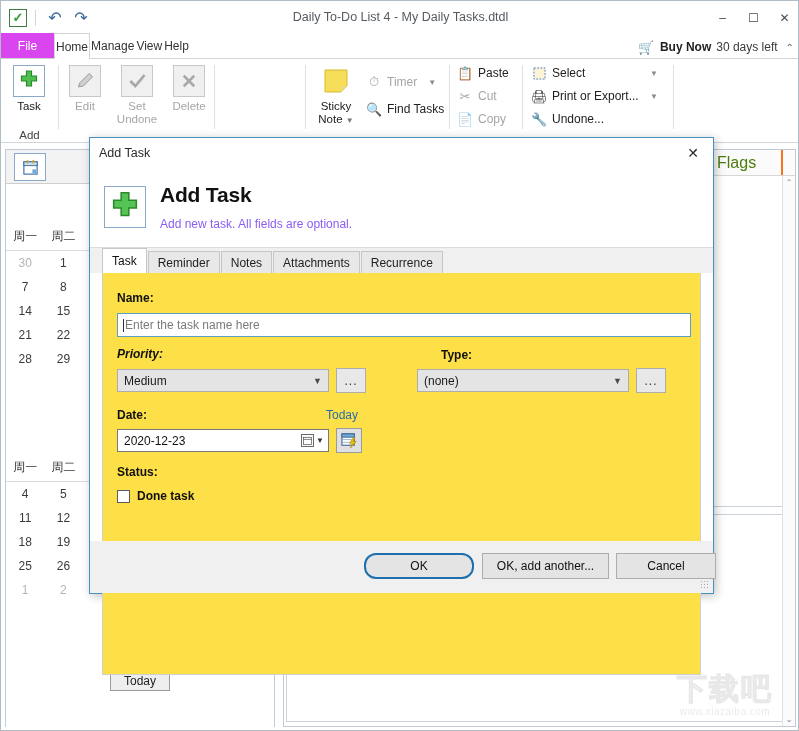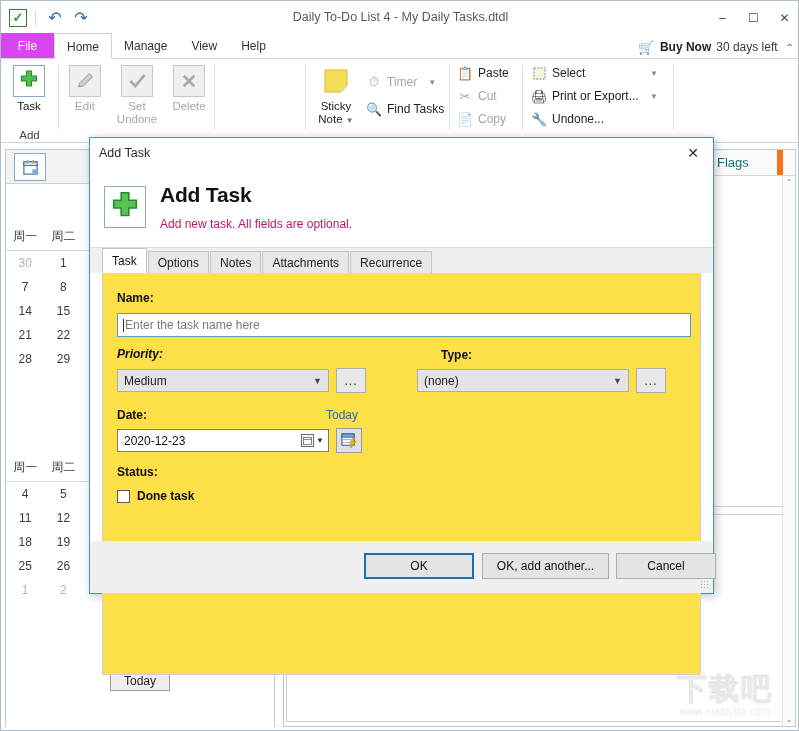"Home" .rt { padding: 0 12px -> 0 1px }
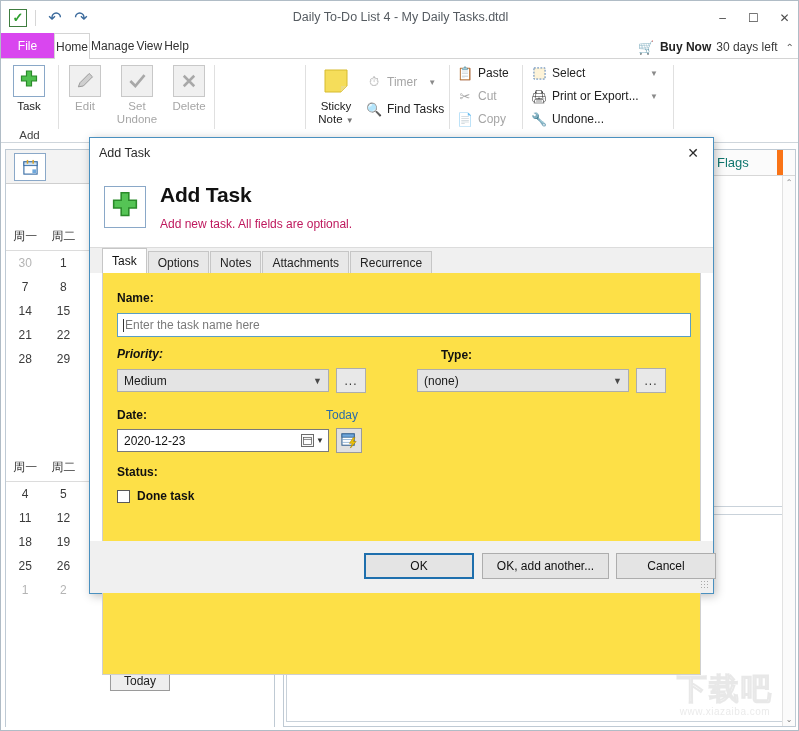"Flags" .rp-col-flags { border-right: 6px solid #f97316 -> 2px solid #f97316; color: #0f766e -> #4d7c0f; font-size: 13px -> 16px }
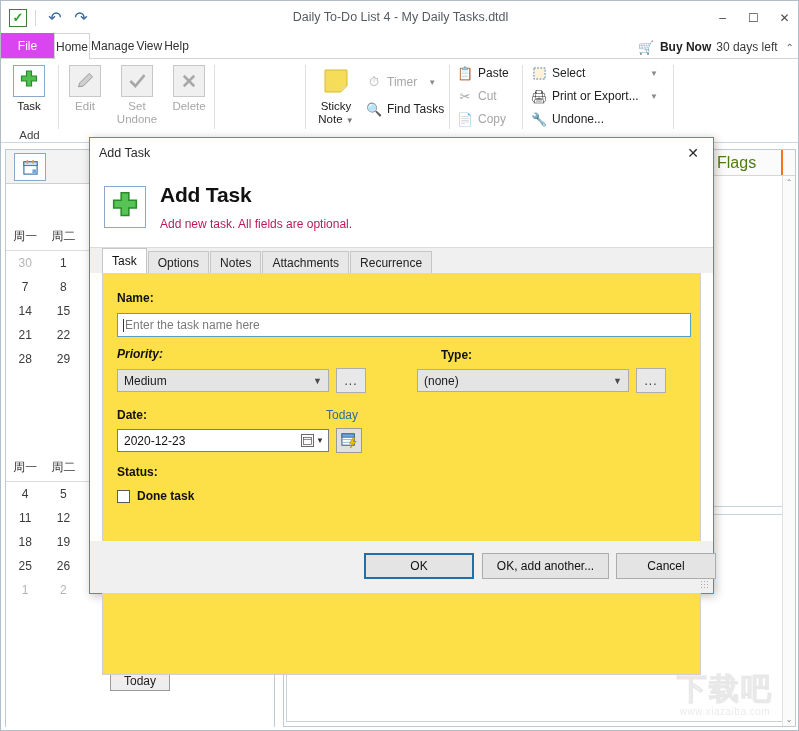"Add new task. All fields" .banner-sub { color: #be185d -> #8b5cf6 }
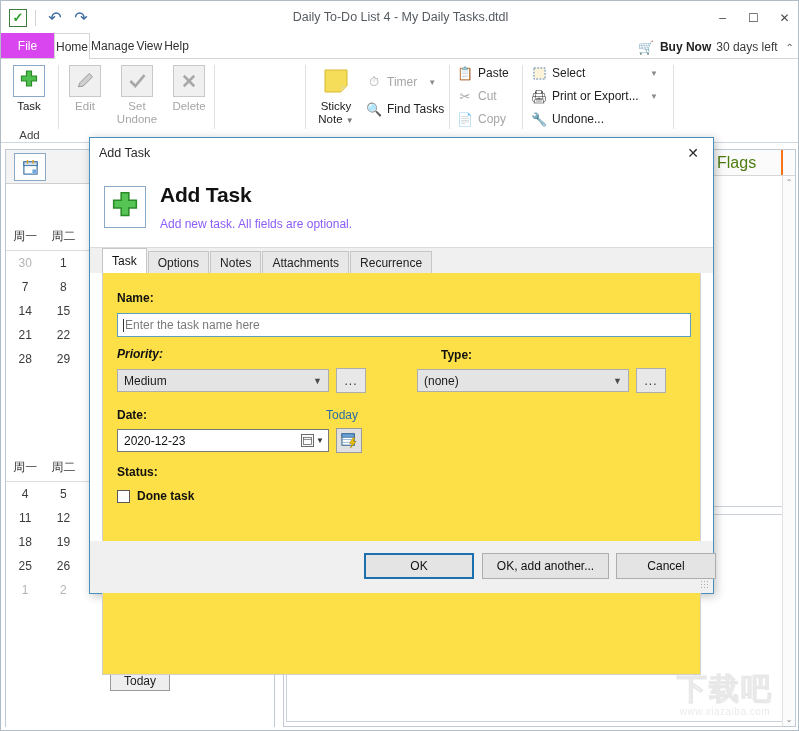"Options" div.dtab { text: Options -> Reminder }
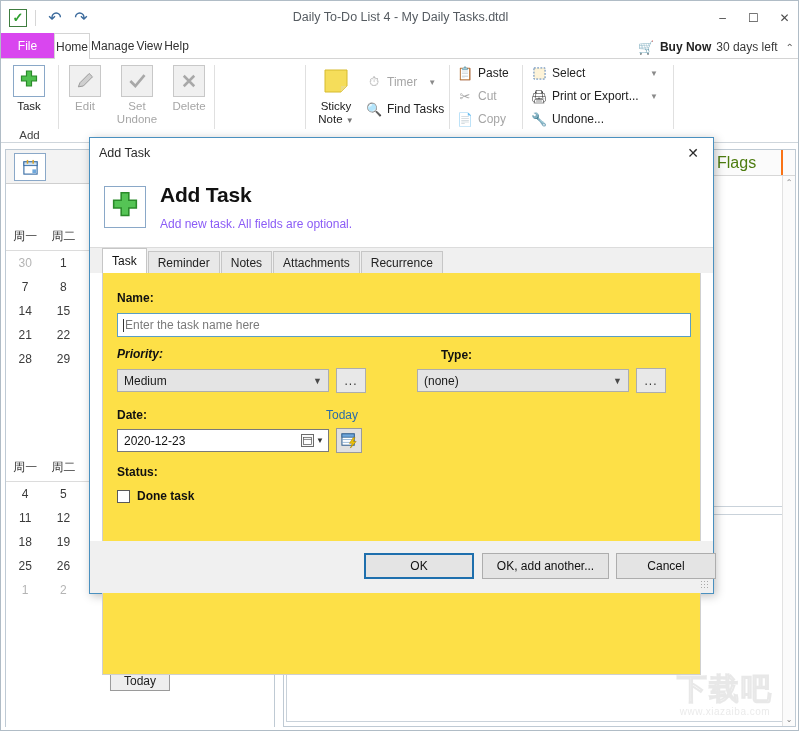"OK" div.dbtn { border-radius: none -> 12px }
